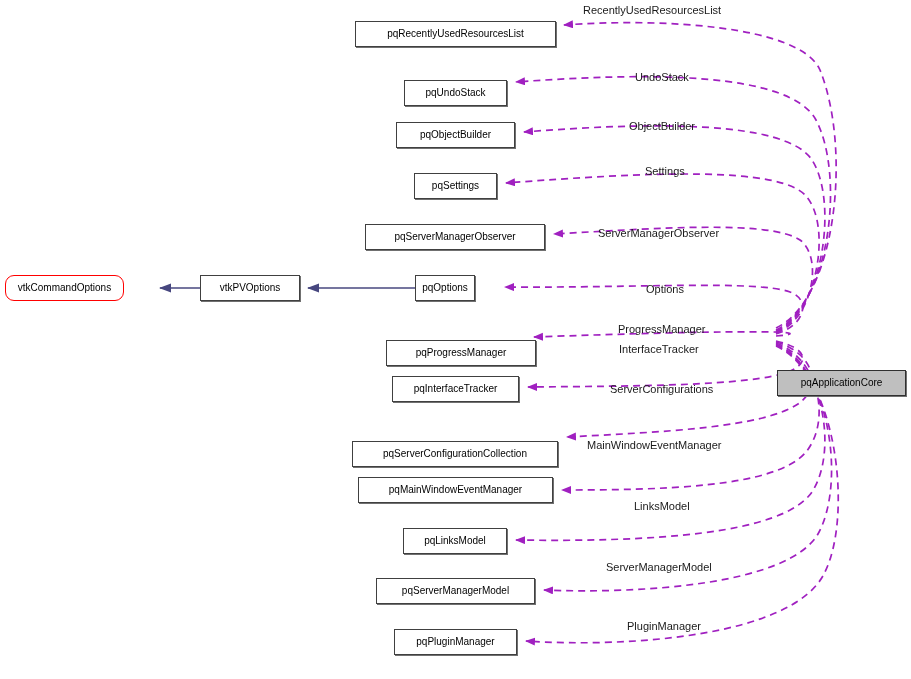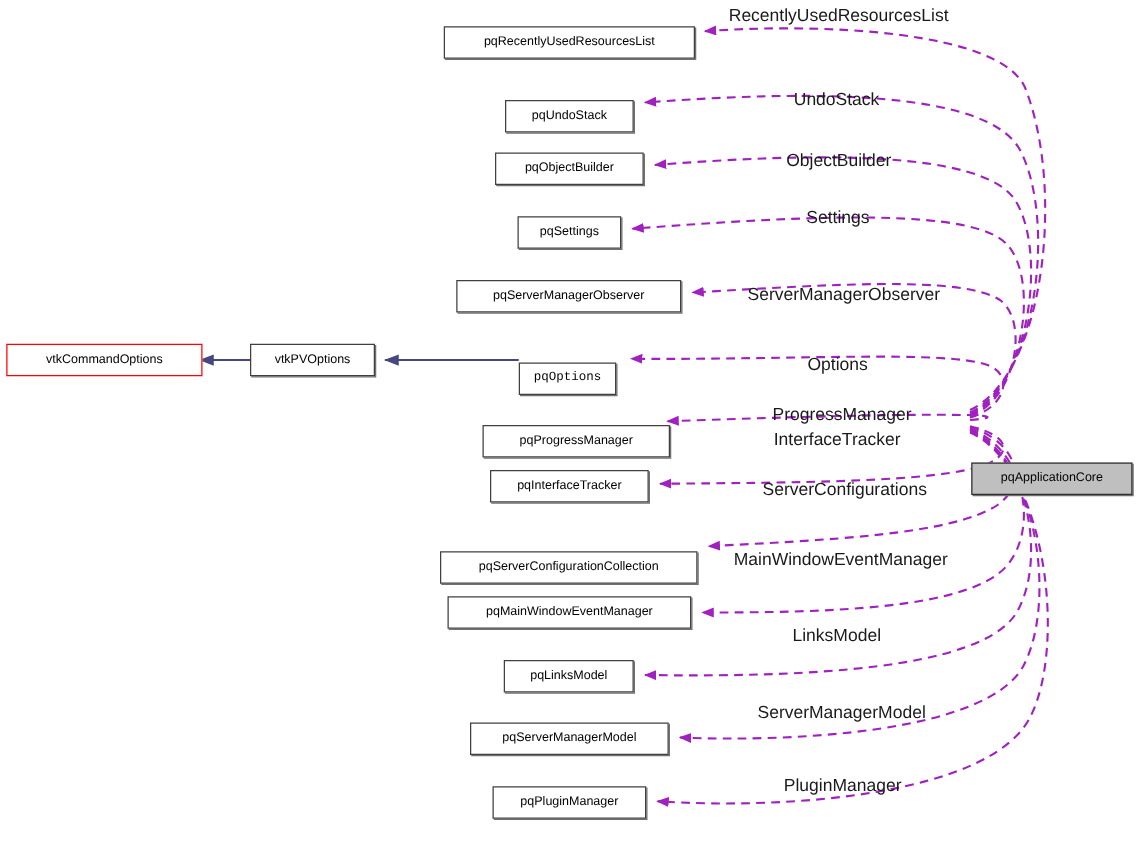"RecentlyUsedResourcesList" .edge-label { font-size: 14px -> 11px }
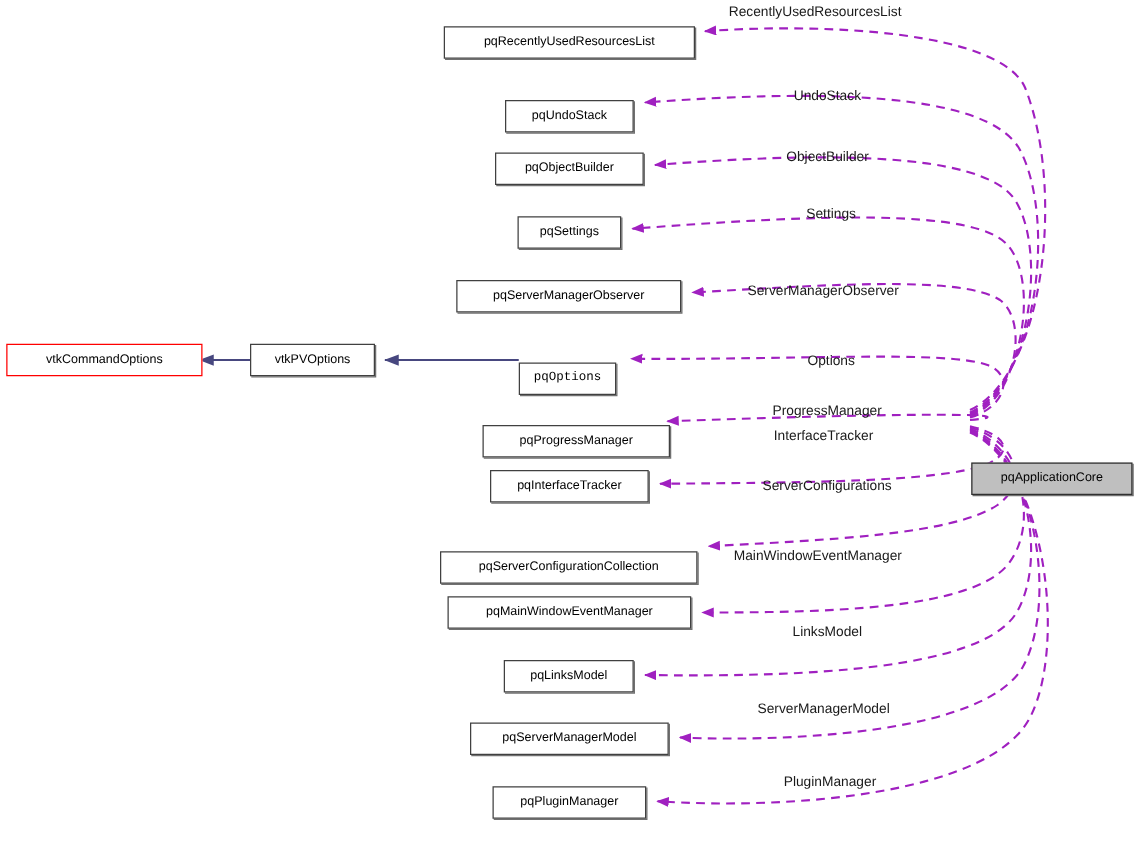"vtkCommandOptions" div.node { border-radius: none -> 9px; width: 157px -> 119px }
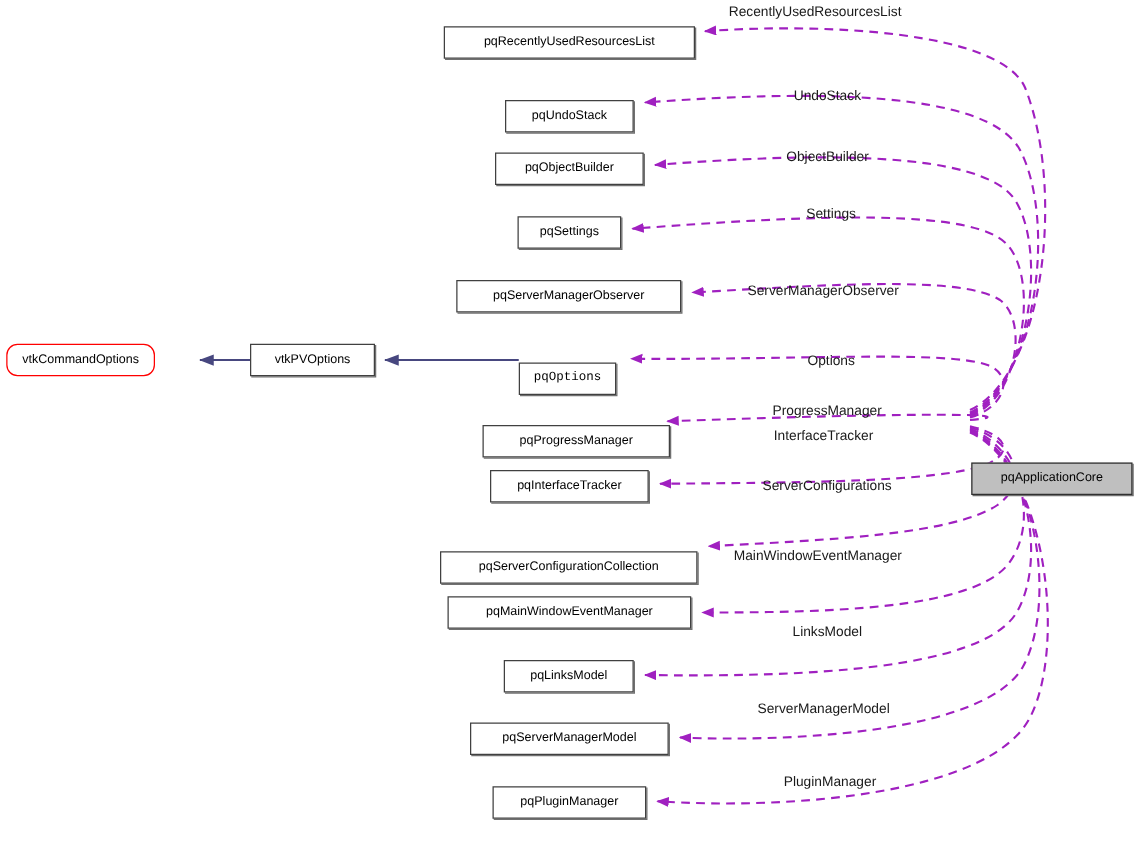"pqOptions" div.node { font-family: Liberation Mono, monospace -> none; top: 290px -> 275px; width: 78px -> 60px }
